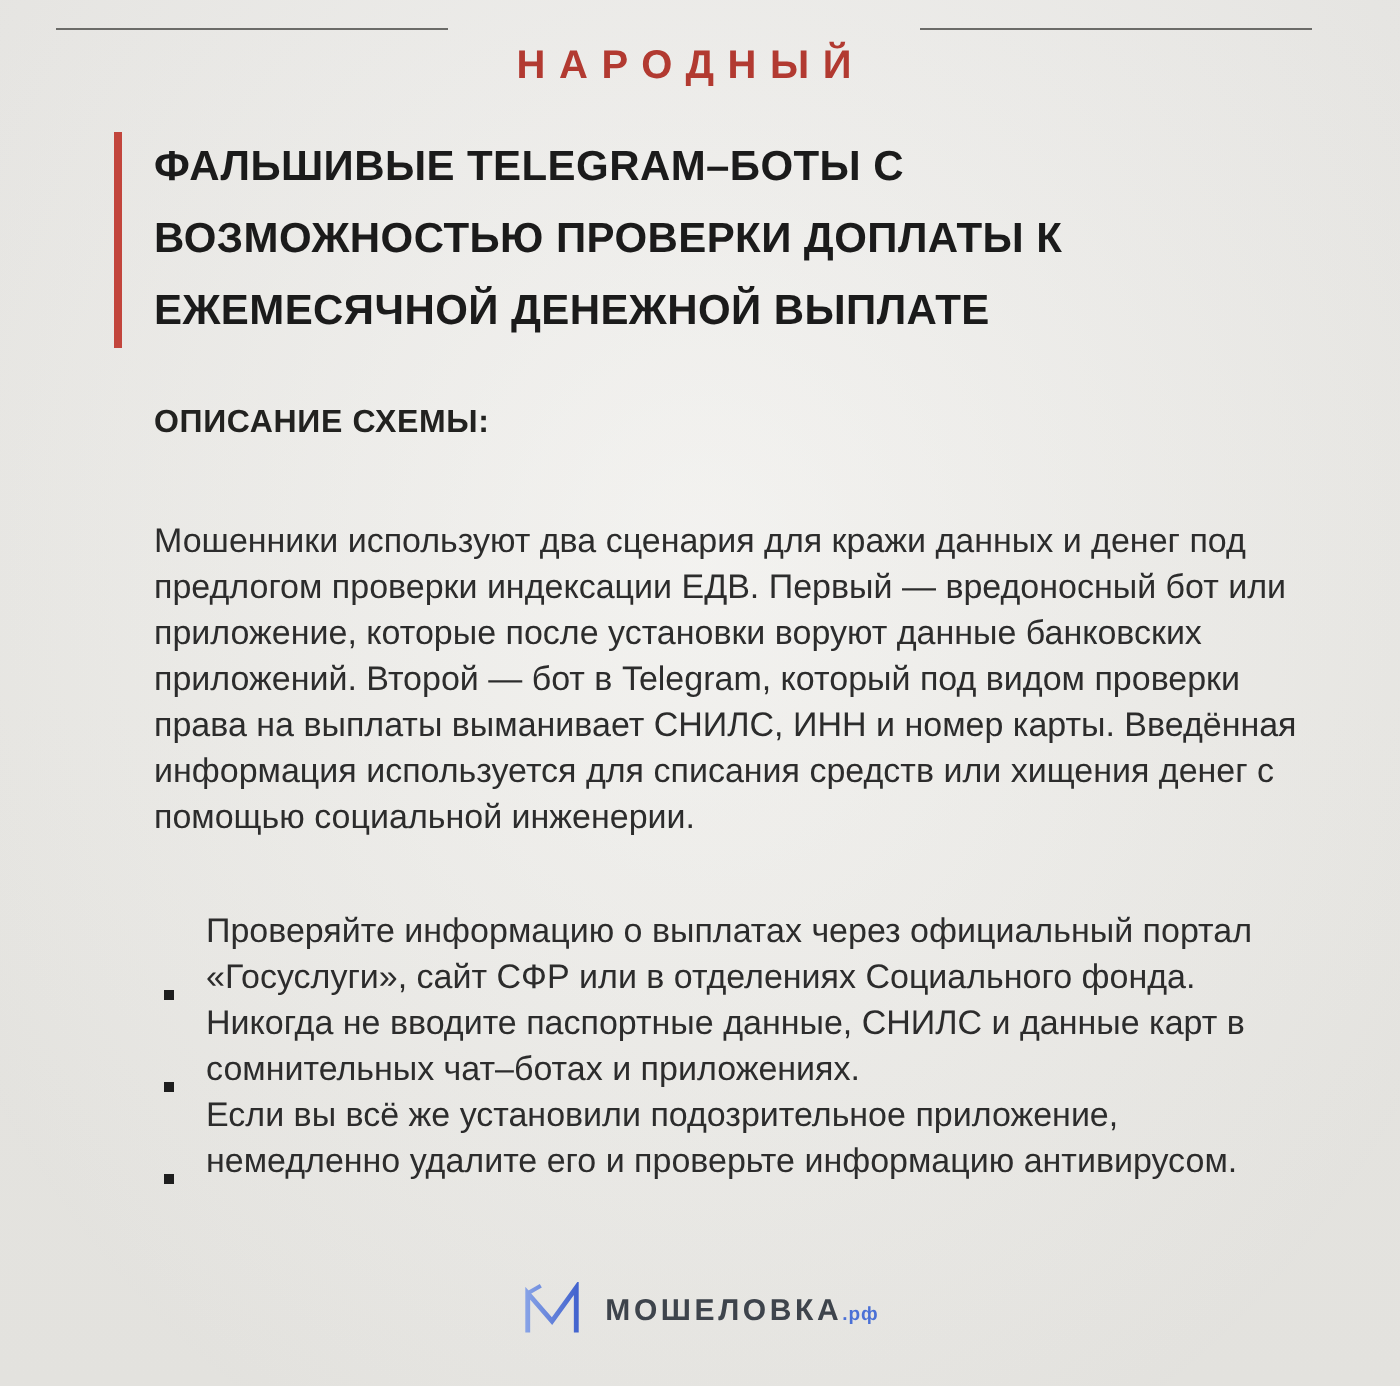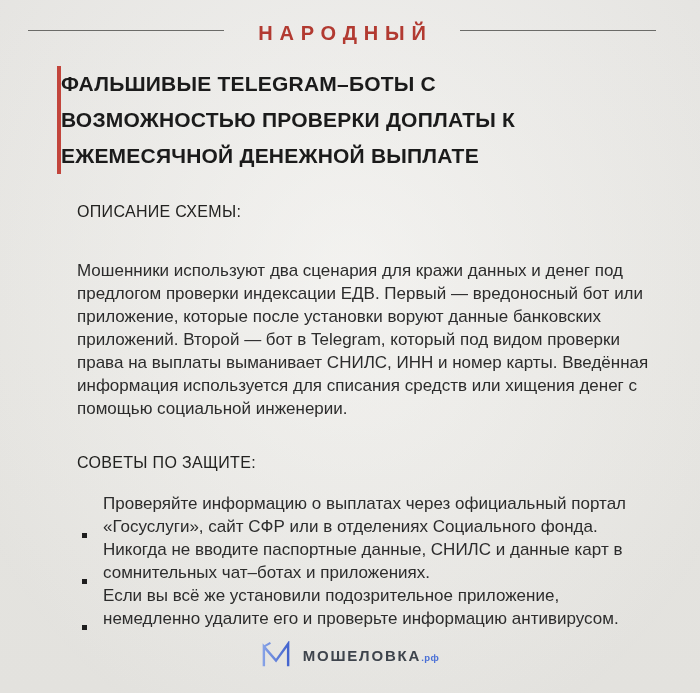"НАРОДНЫЙ" .brand-header { align-items: center -> none }
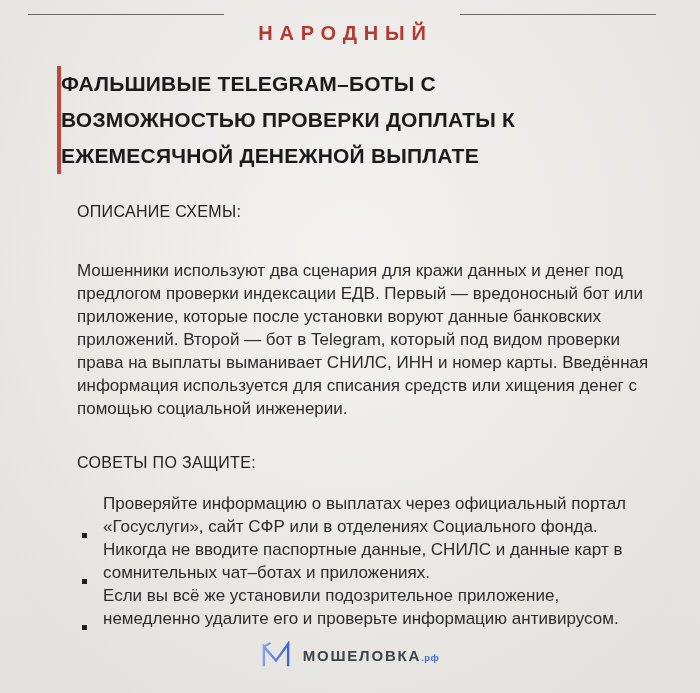"ФАЛЬШИВЫЕ TELEGRAM–БОТЫ С ВОЗМОЖНОСТЬЮ" .title-block { padding-left: none -> 16px }
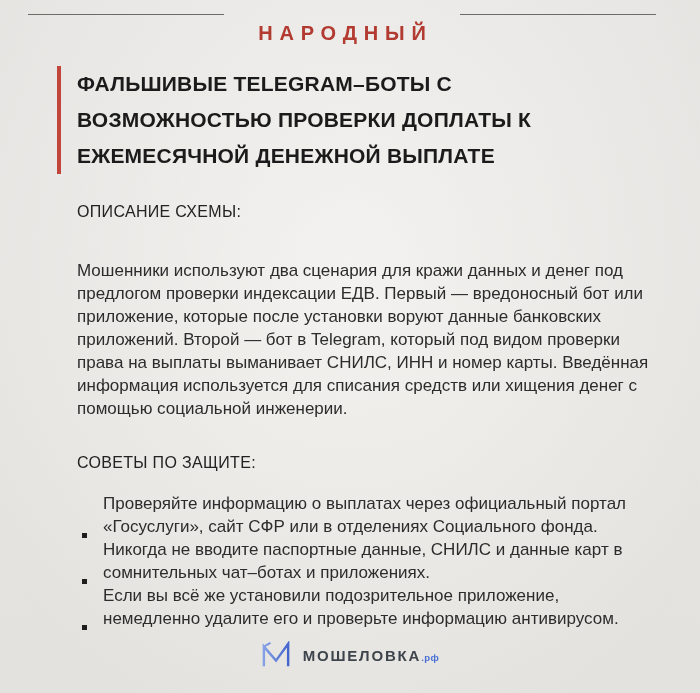"ОПИСАНИЕ СХЕМЫ:" .section-heading { font-weight: normal -> bold }
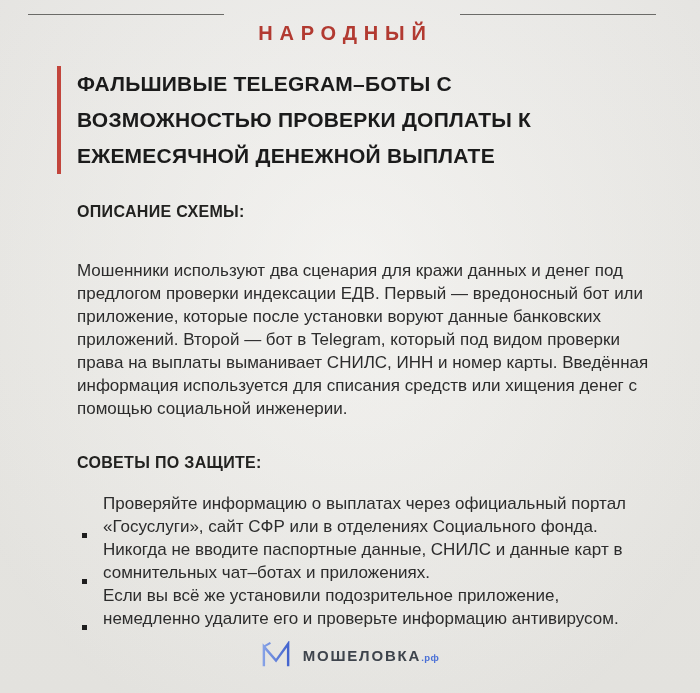"СОВЕТЫ ПО ЗАЩИТЕ:" h2.section-heading { html: <h2>СОВЕТЫ ПО ЗАЩИТЕ:</h2> -> none }
